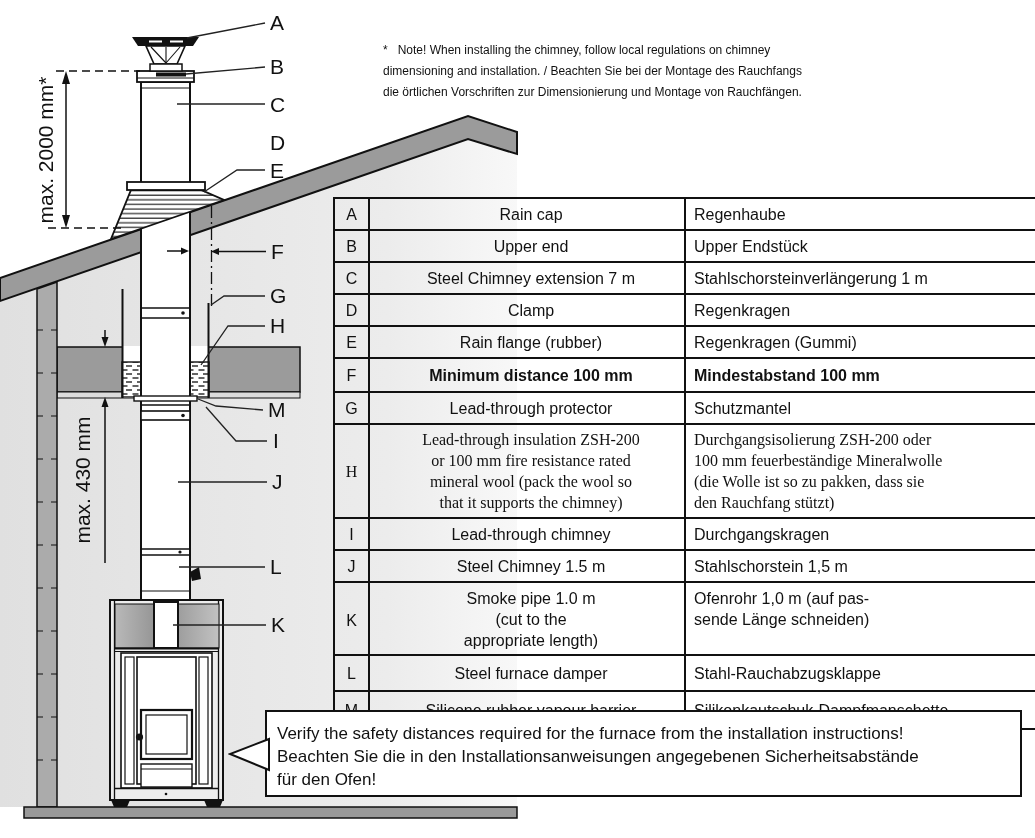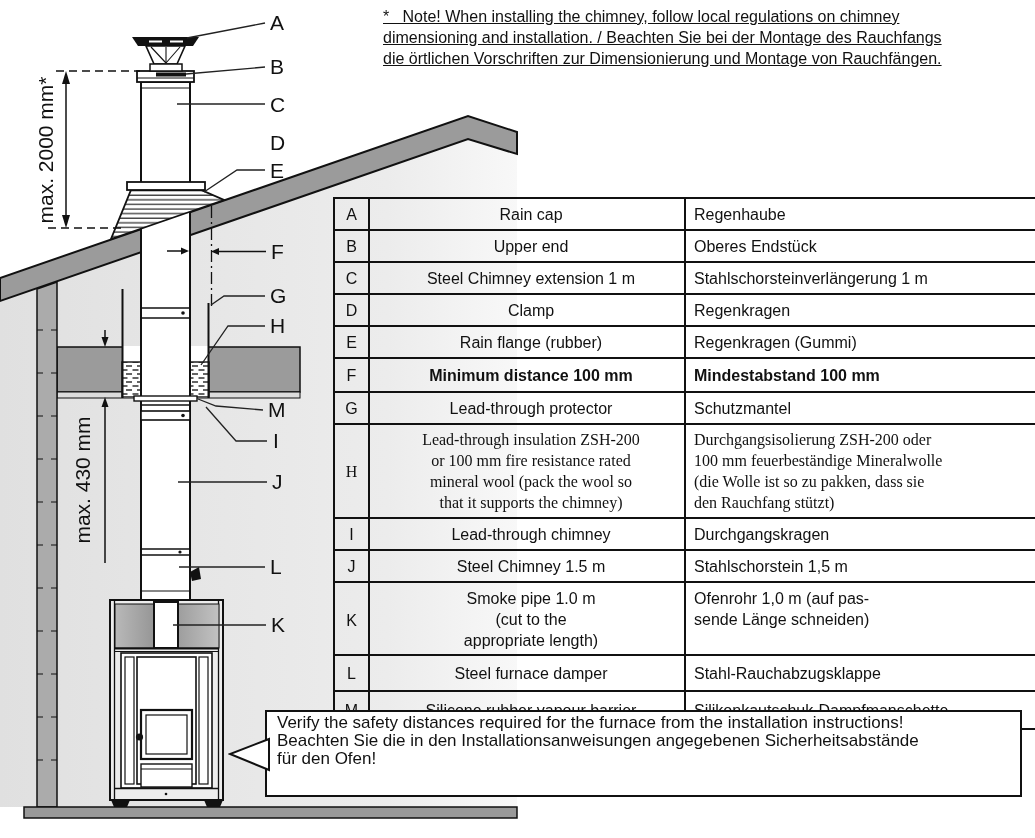"* Note! When installing the" #note-top { font-size: 16px -> 12px; text-decoration: underline -> none; top: 6px -> 40px }
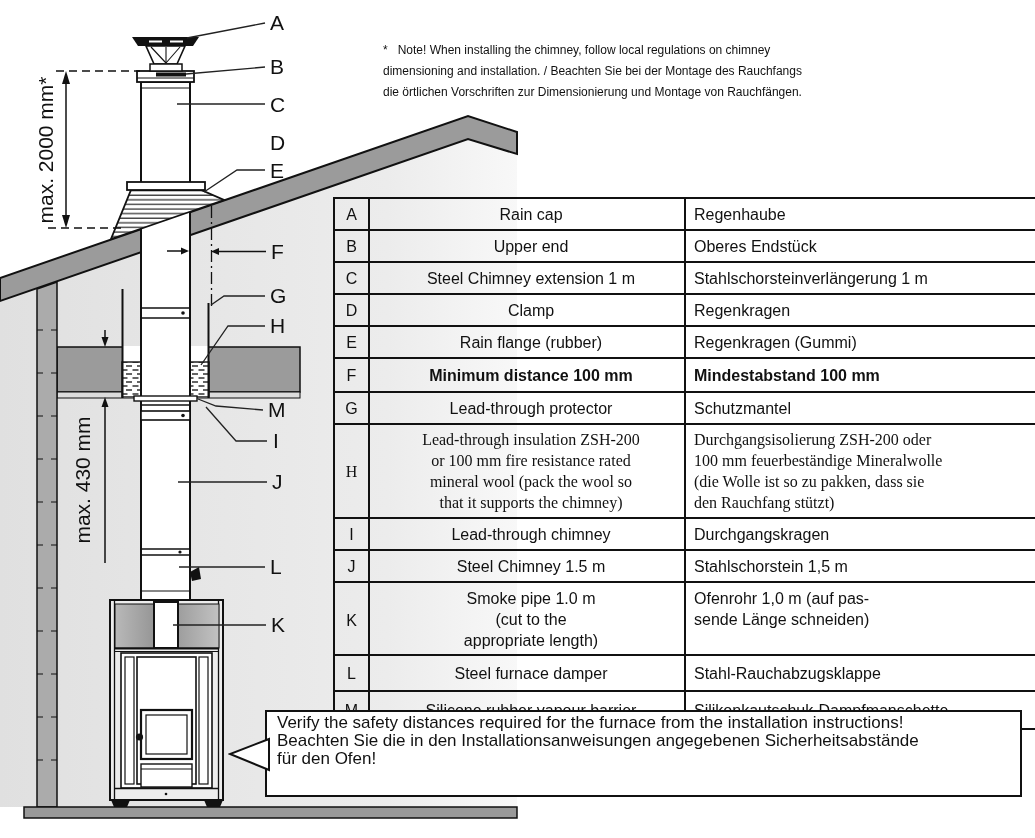"Oberes Endstück" td.col-de { text: Oberes -> Upper }
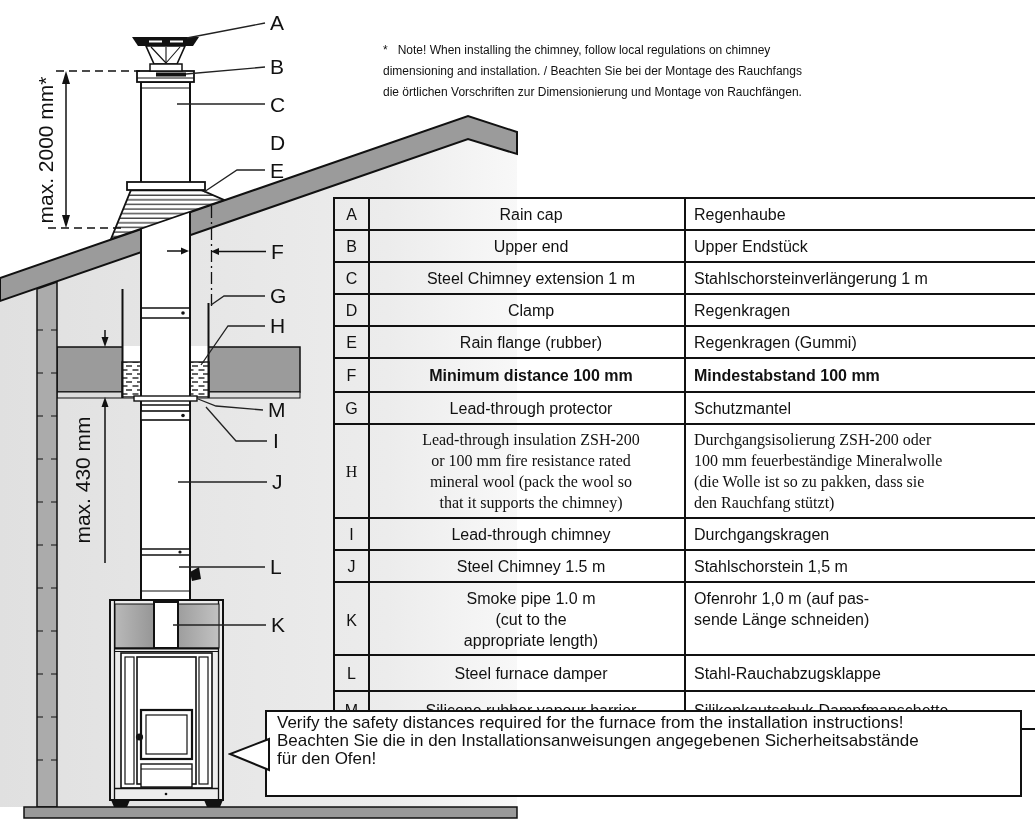"Steel Chimney extension 1 m" td.col-en { text: 1 -> 7 }
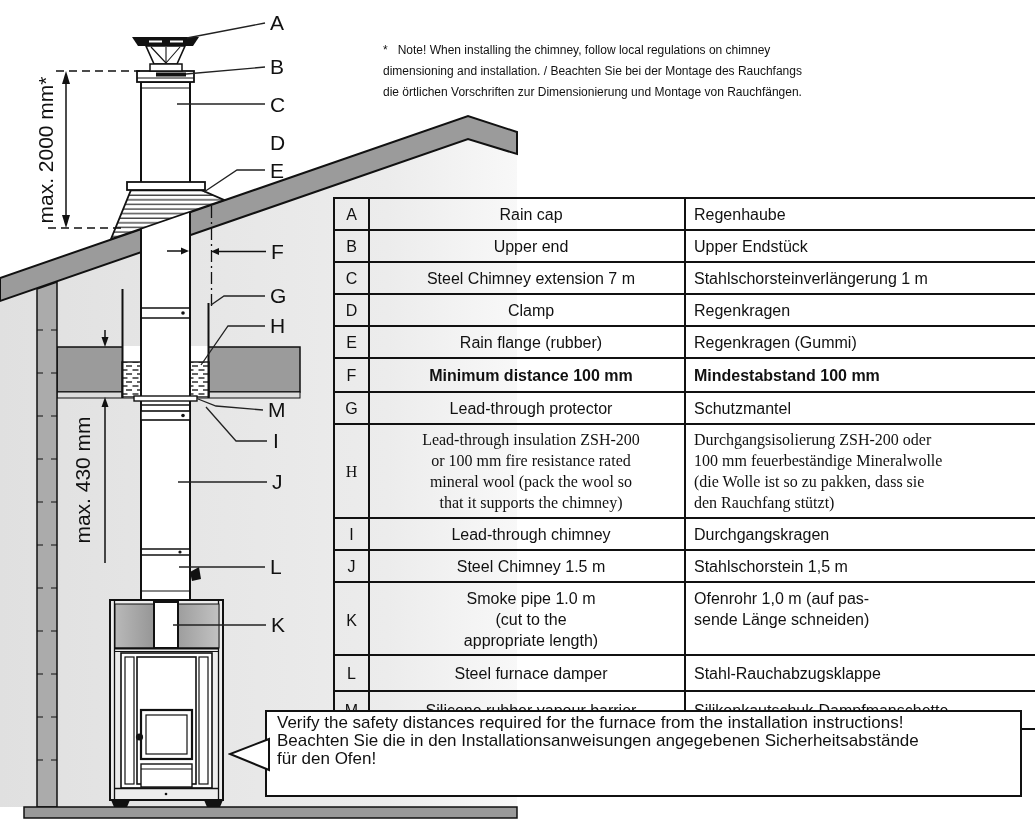"Verify the safety distances required" #callout-text { line-height: 18px -> 23px; padding: 2px 8px 0 10px -> 10px 8px 0 10px }
